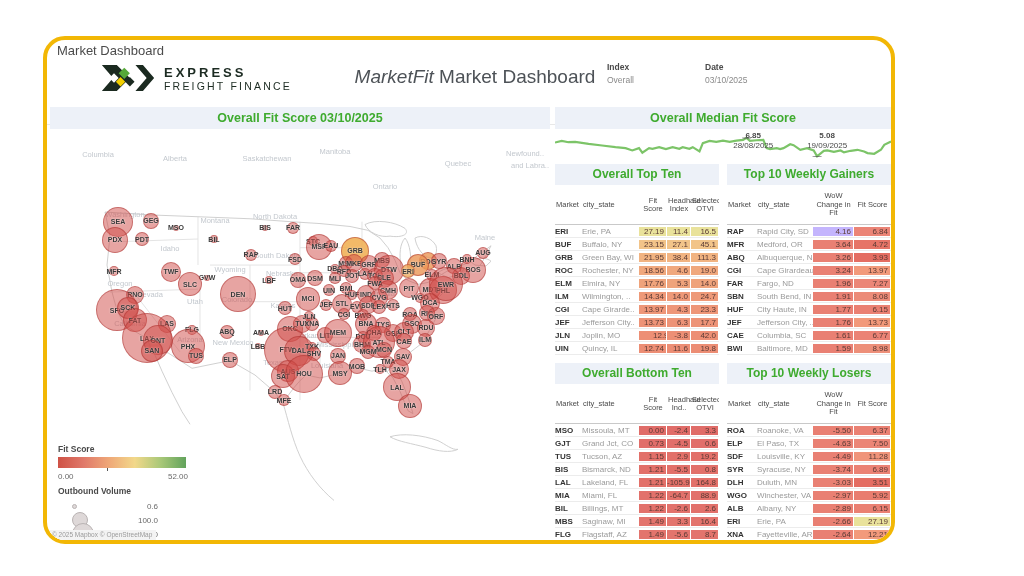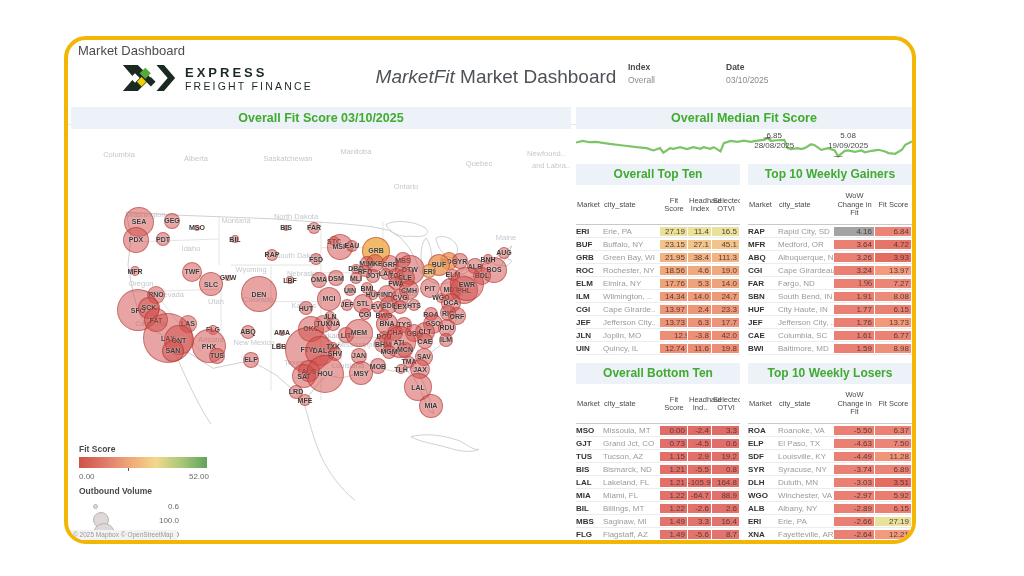"Market Dashboard" .frame { left: 64px -> 43px }
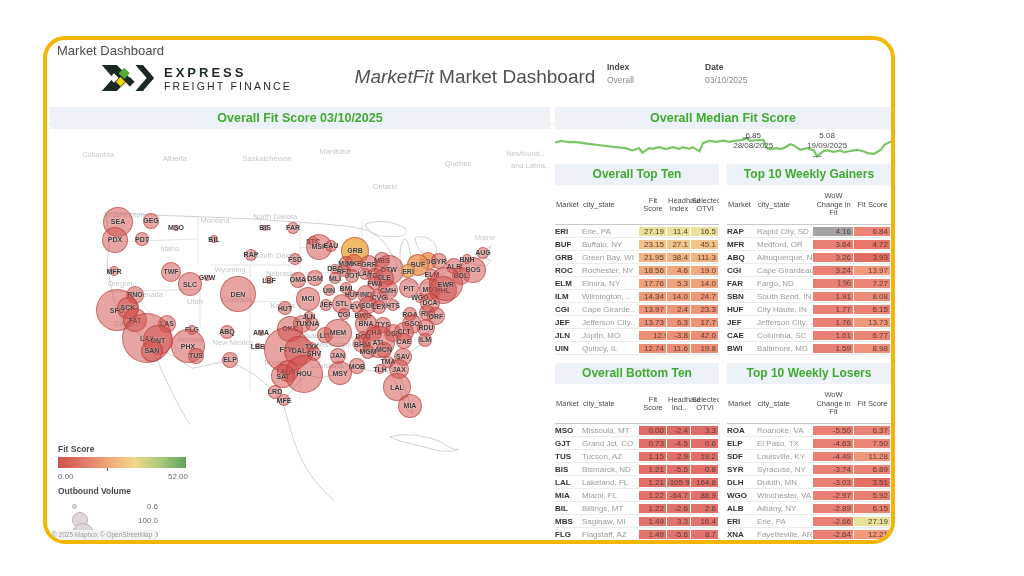"6.85" .ann .val { font-weight: normal -> bold }
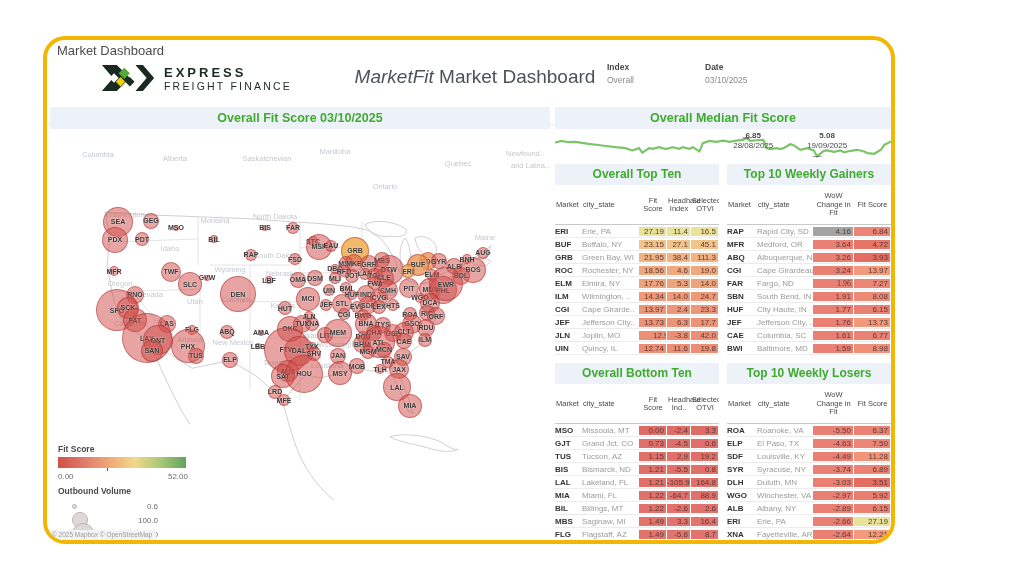"4.16" div.td { background: #a3a3a3 -> #c4b5fd }
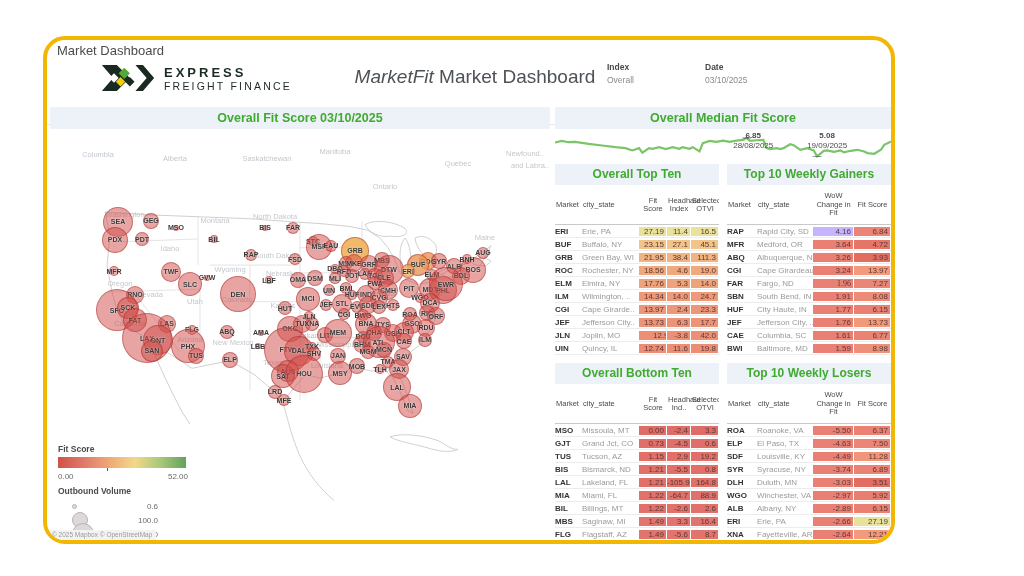"1.96" div.td { font-family: Liberation Serif, serif -> none }
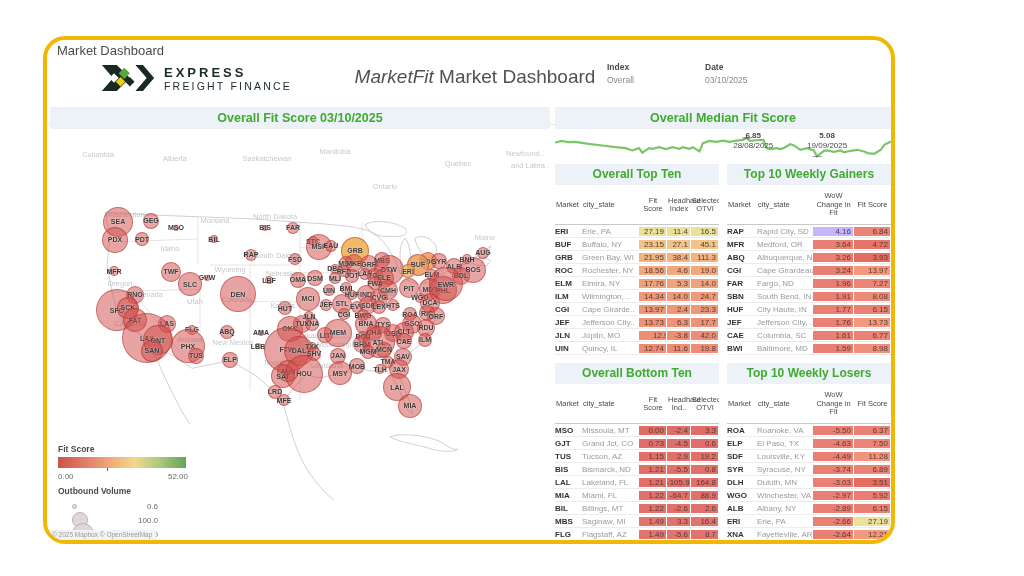"2.4" div.td { text: 2.4 -> 4.3 }
